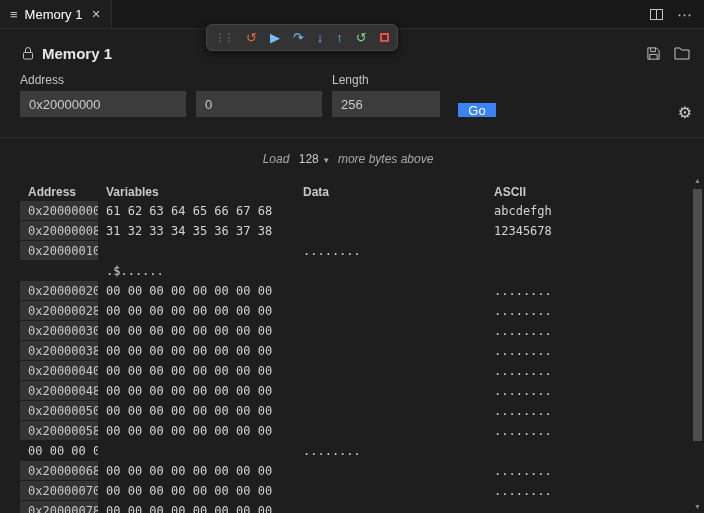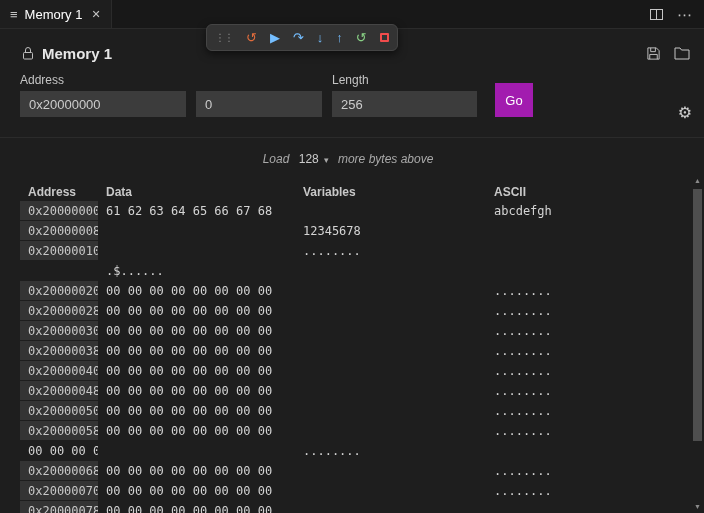"256" .w-len { width: 145px -> 108px }
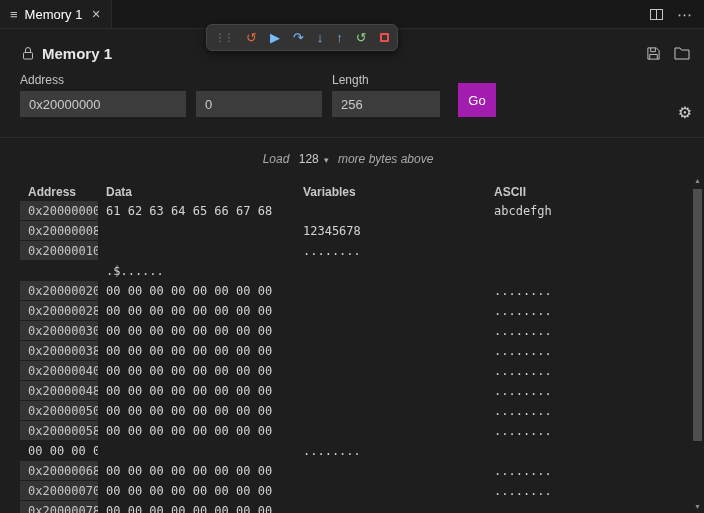"Go" .go-btn { background: #a21caf -> #3b82f6; height: 34px -> 14px }
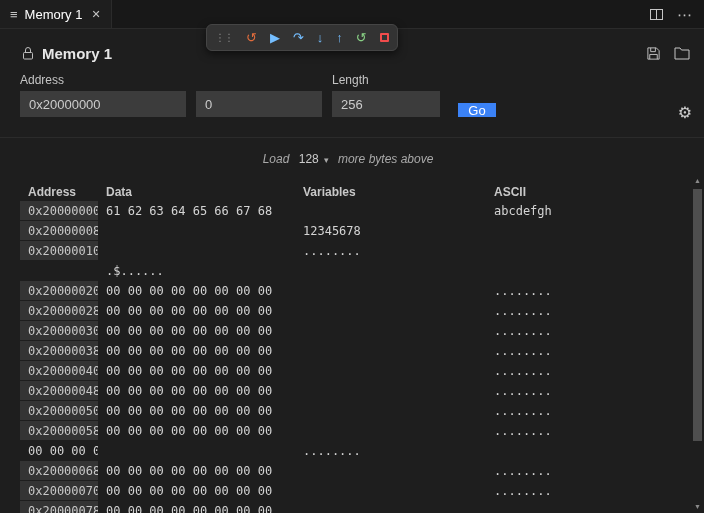"Data" span { order: before "Variables" -> after "Variables" }
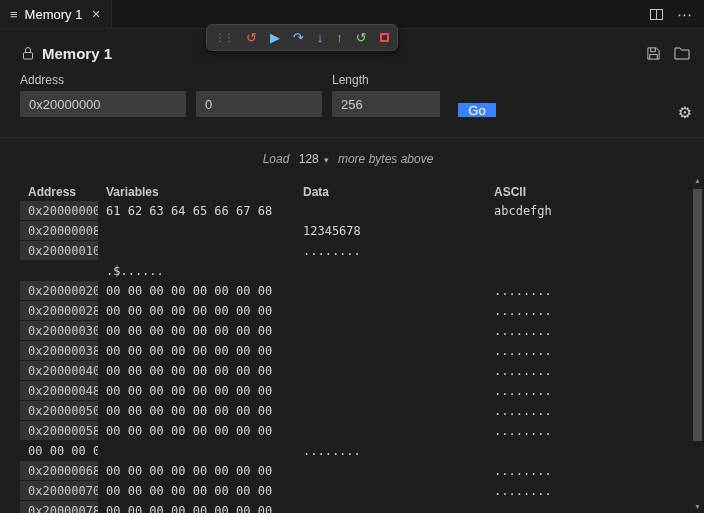"31 32 33 34 35" span.cell { html: none -> <span>31 32 33 34 35 36 37 38</span> }
